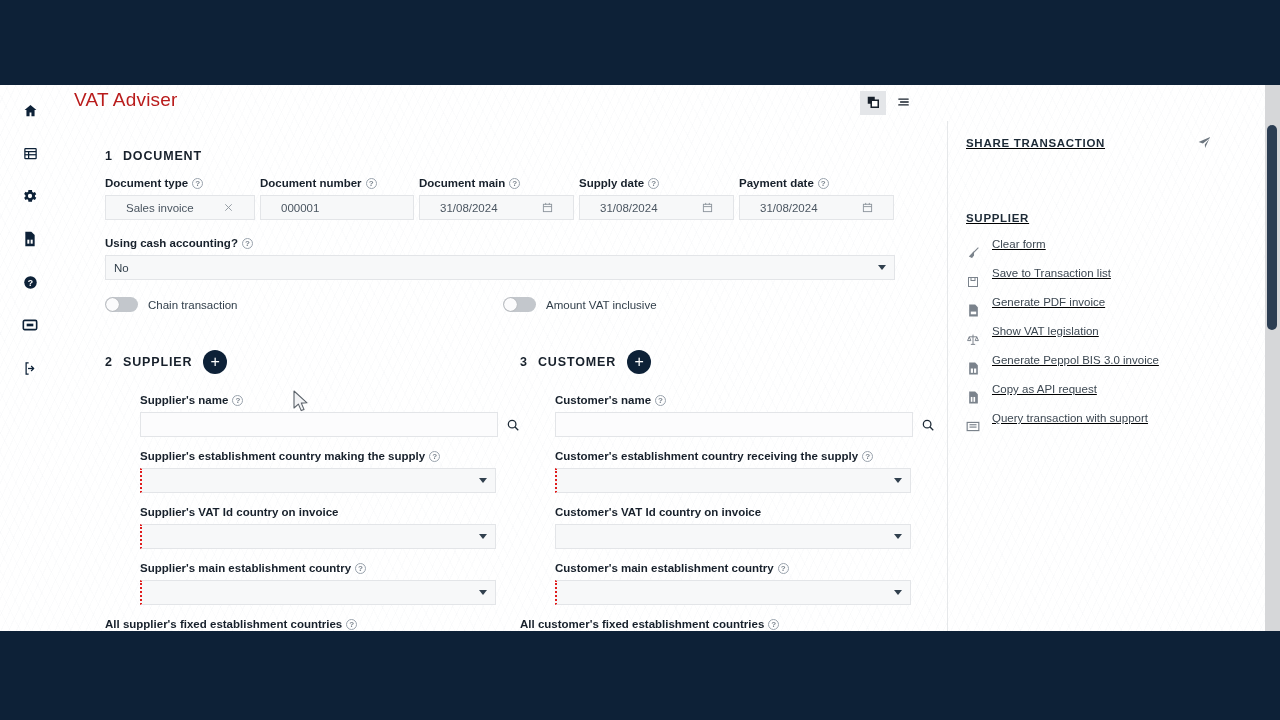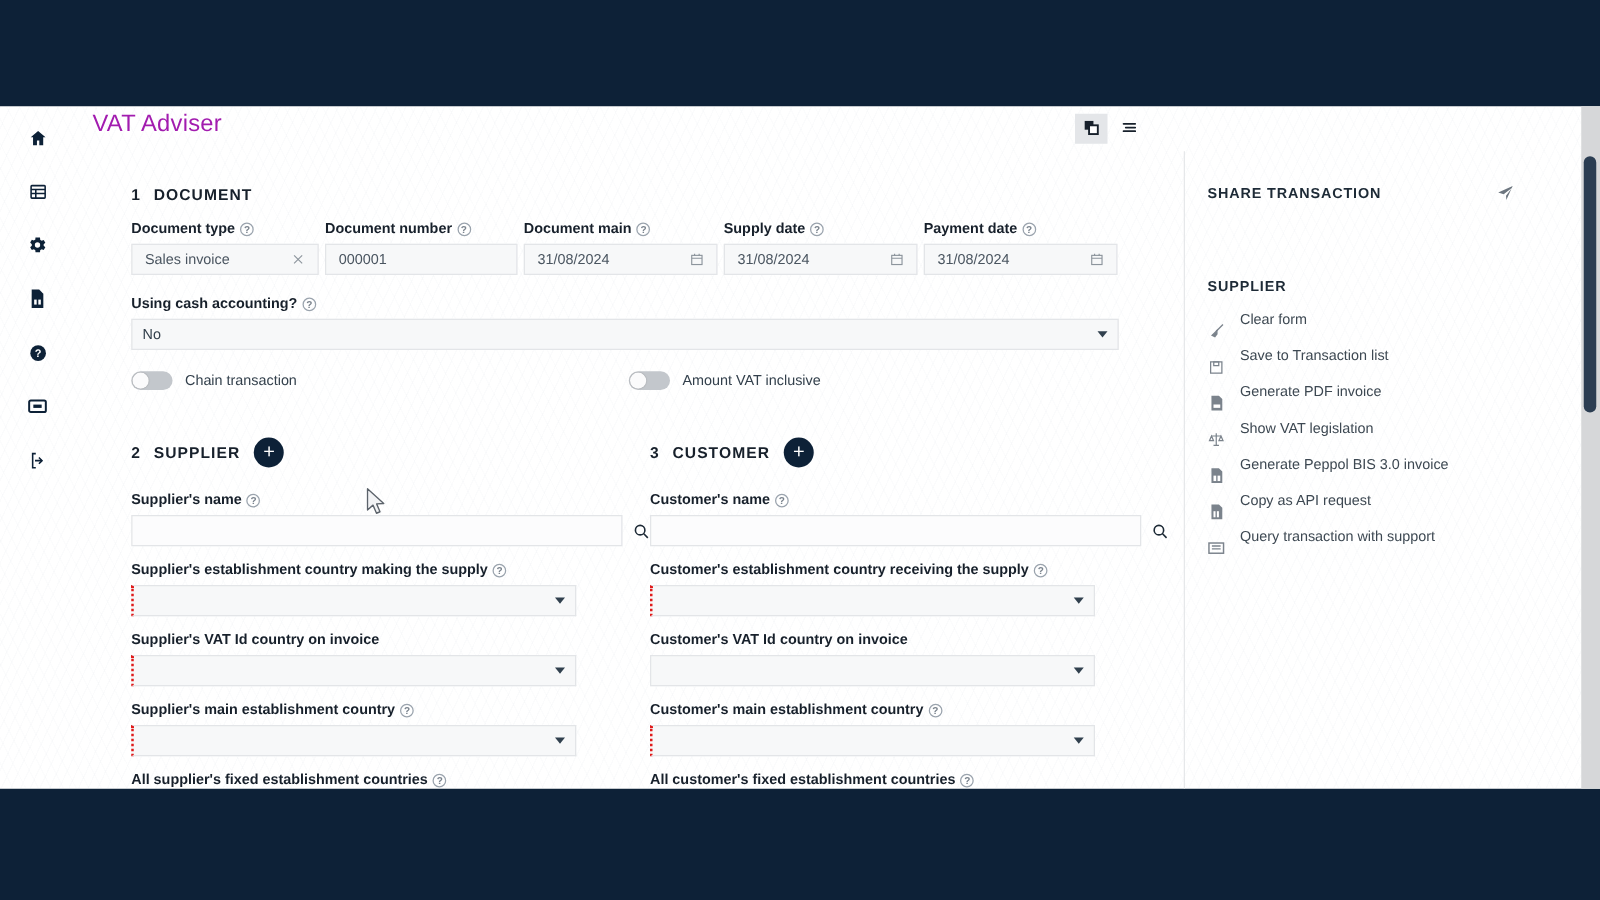"VAT Adviser" .app-title { color: #a21caf -> #b91c1c }
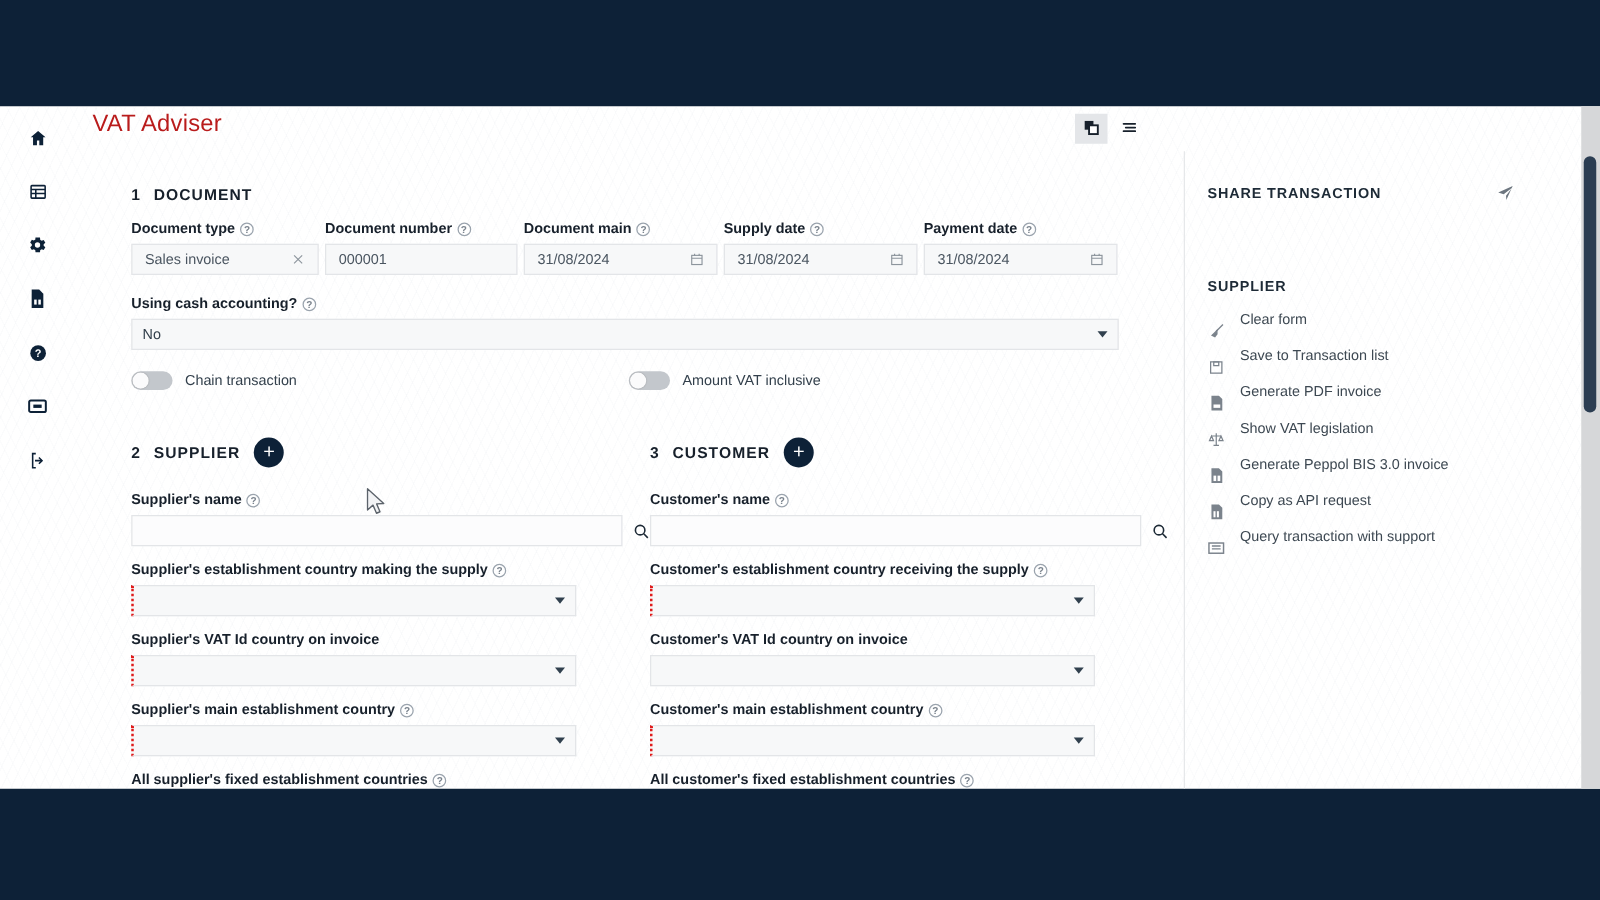"SHARE TRANSACTION" .side { text-decoration: none -> underline; top: 52px -> 40px }
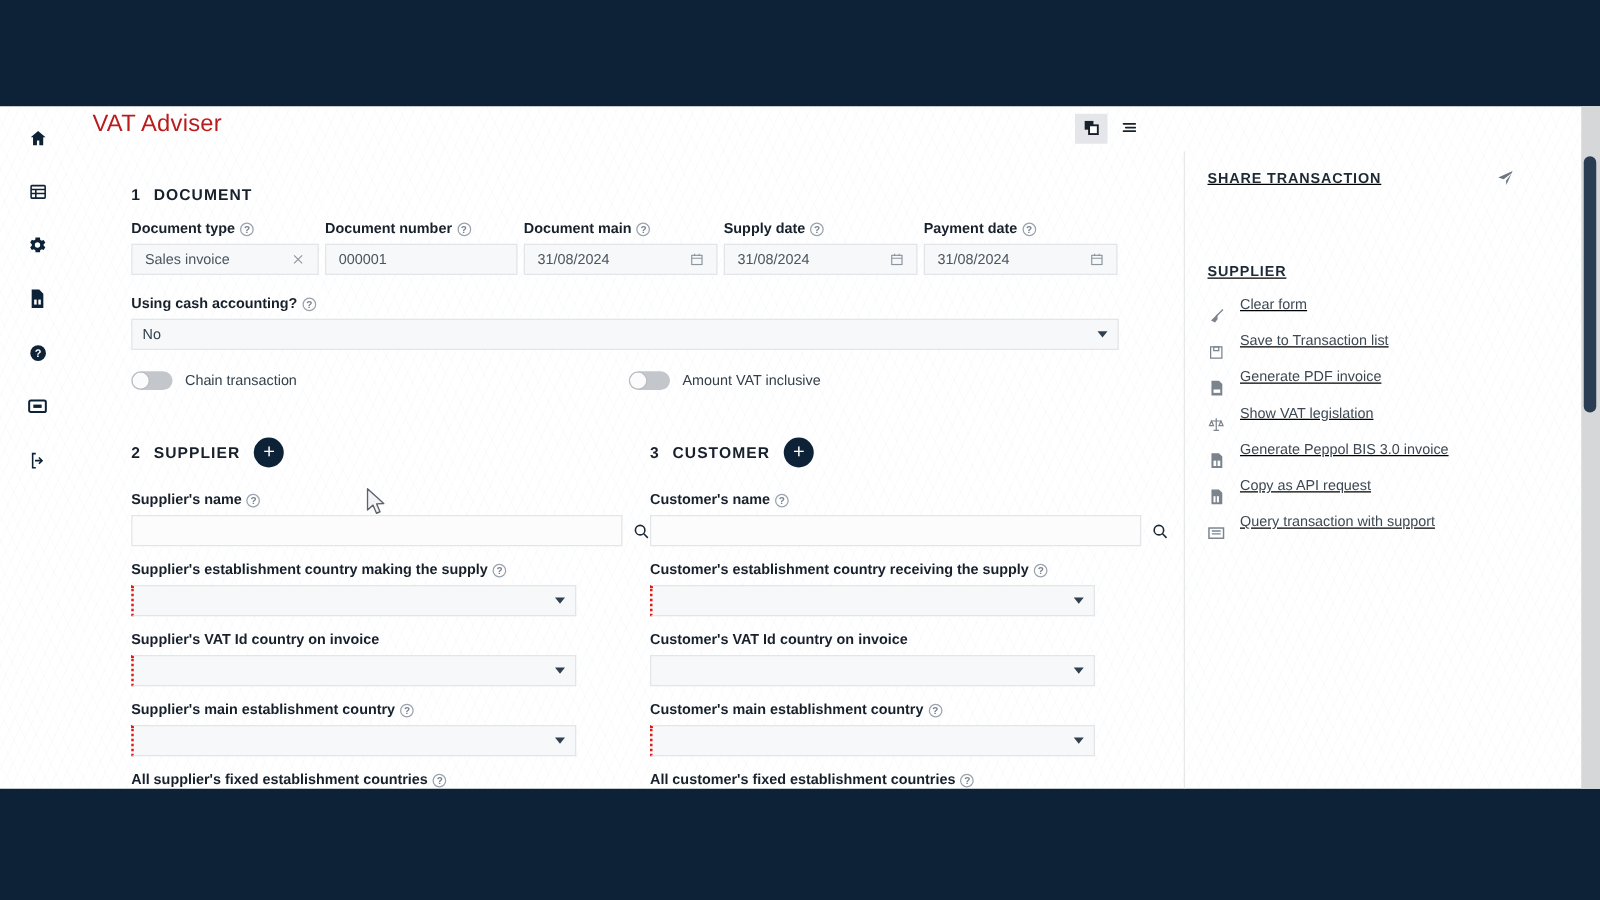"Sales invoice" .inp { padding: 0 10px -> 0 20px }
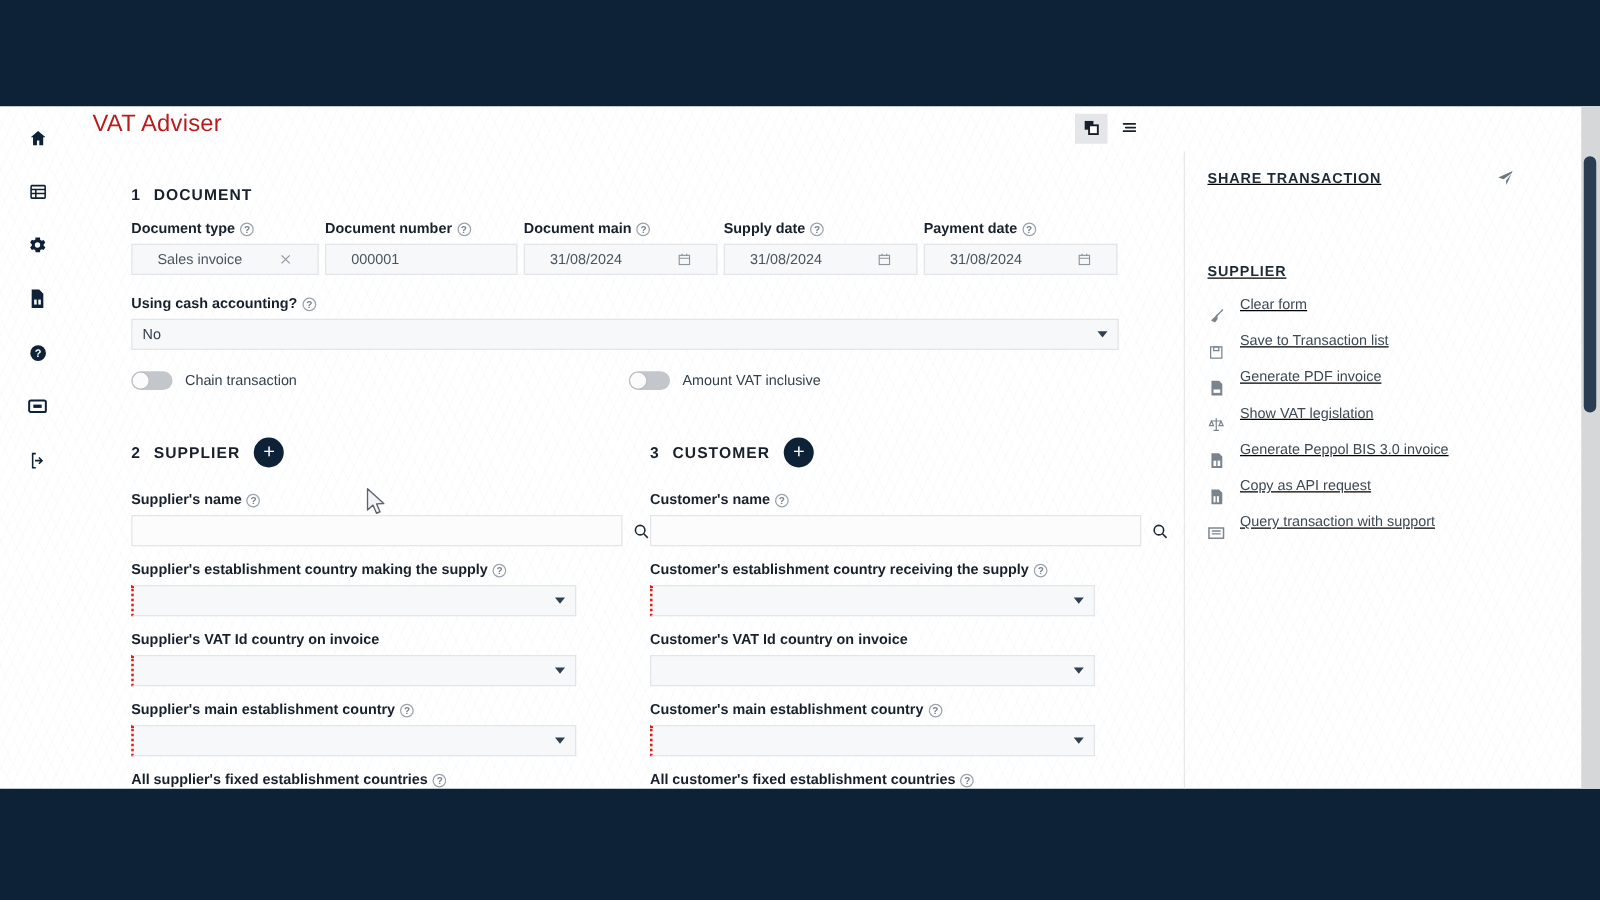"Supplier's name" .fld { margin-left: none -> 35px }
